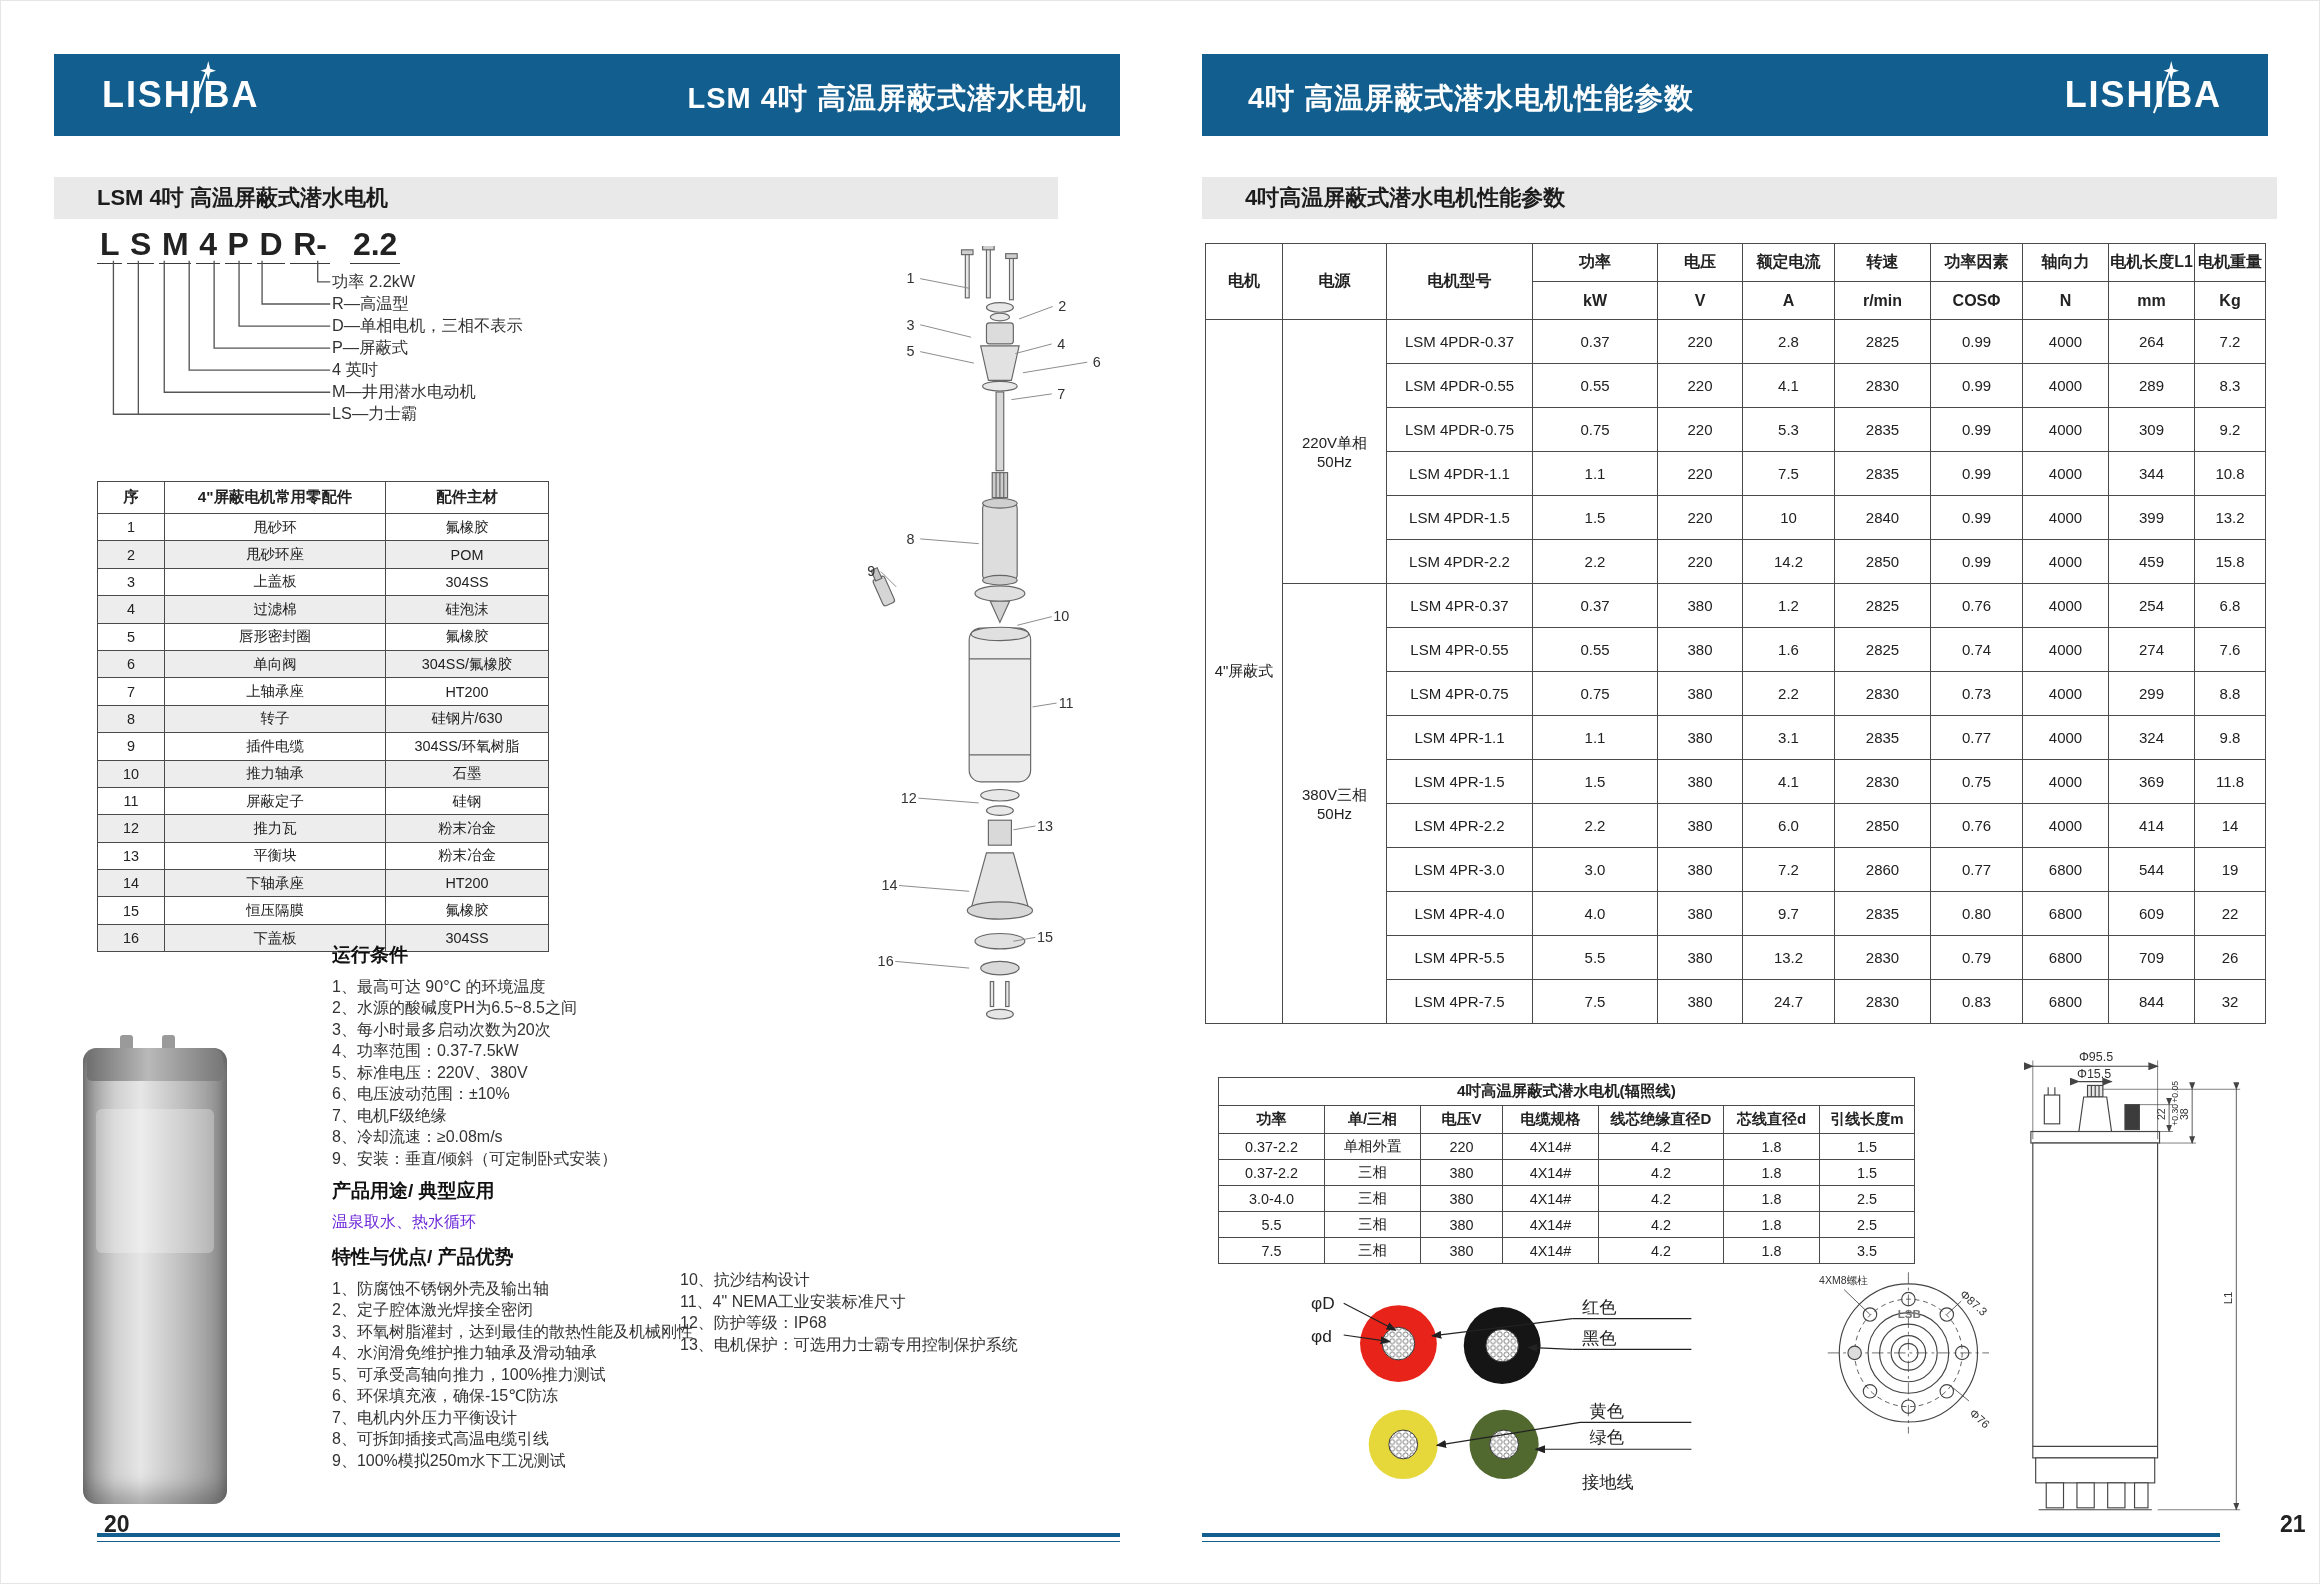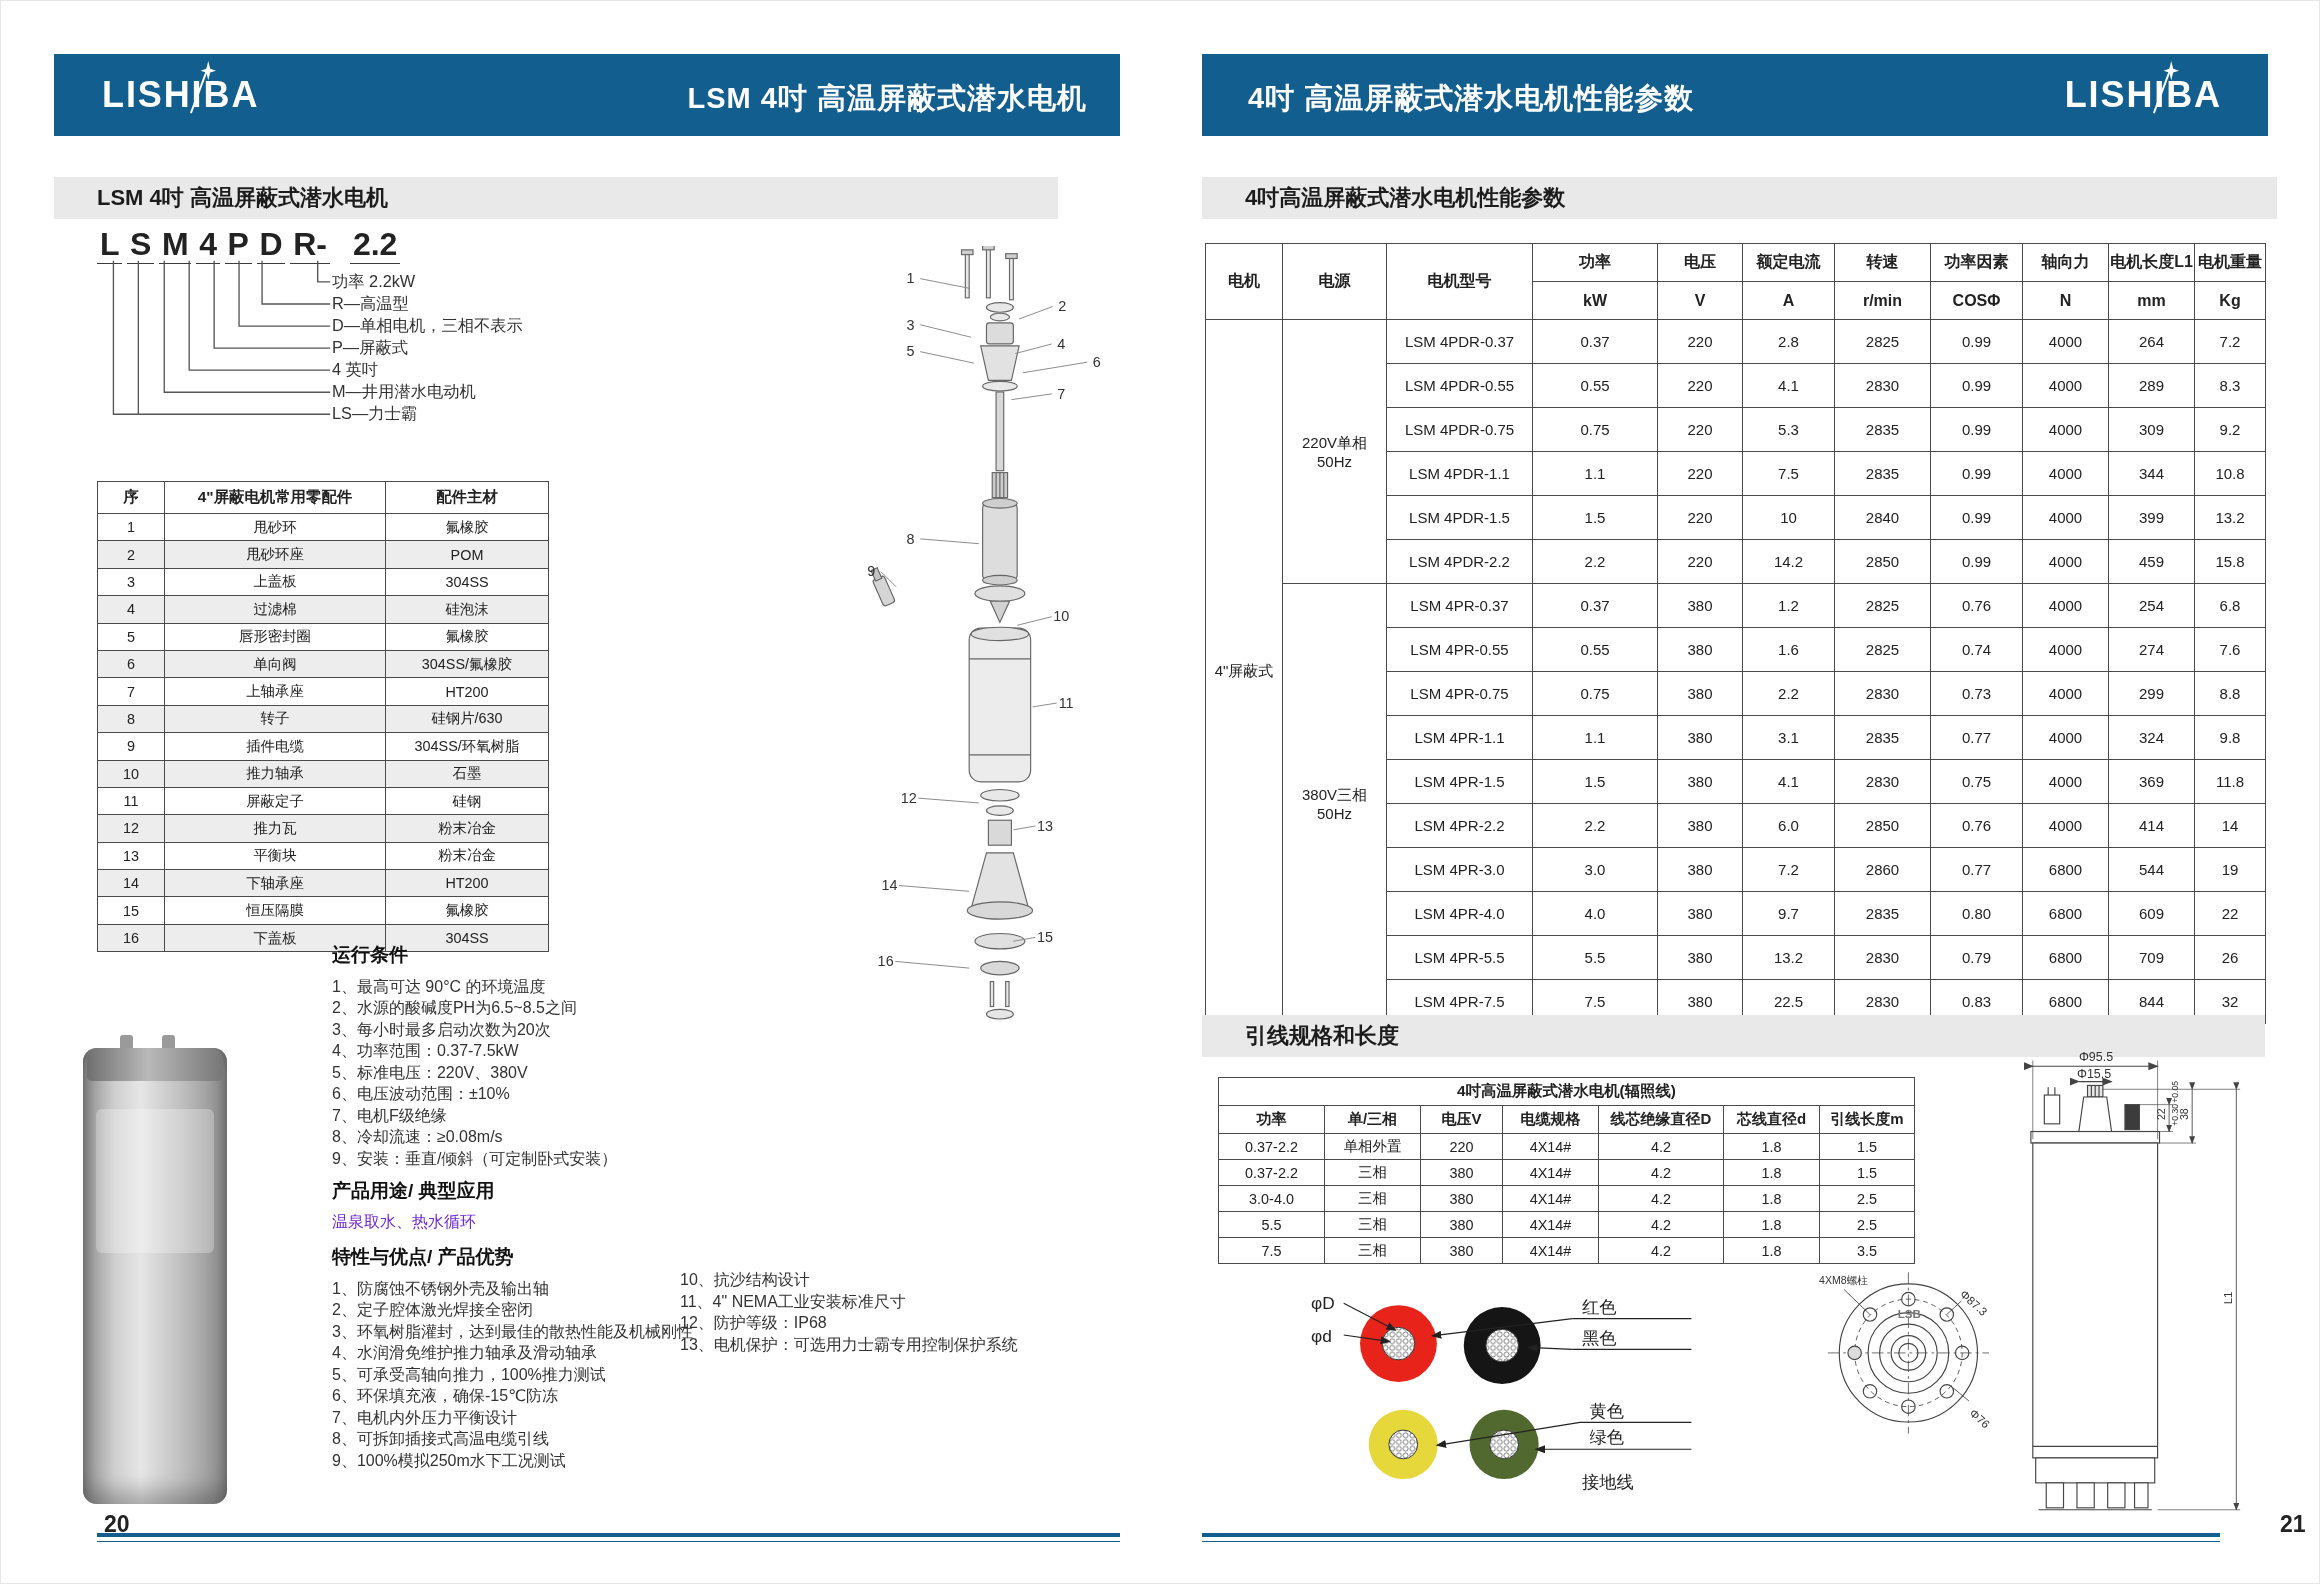"22.5" td { text: 22.5 -> 24.7 }
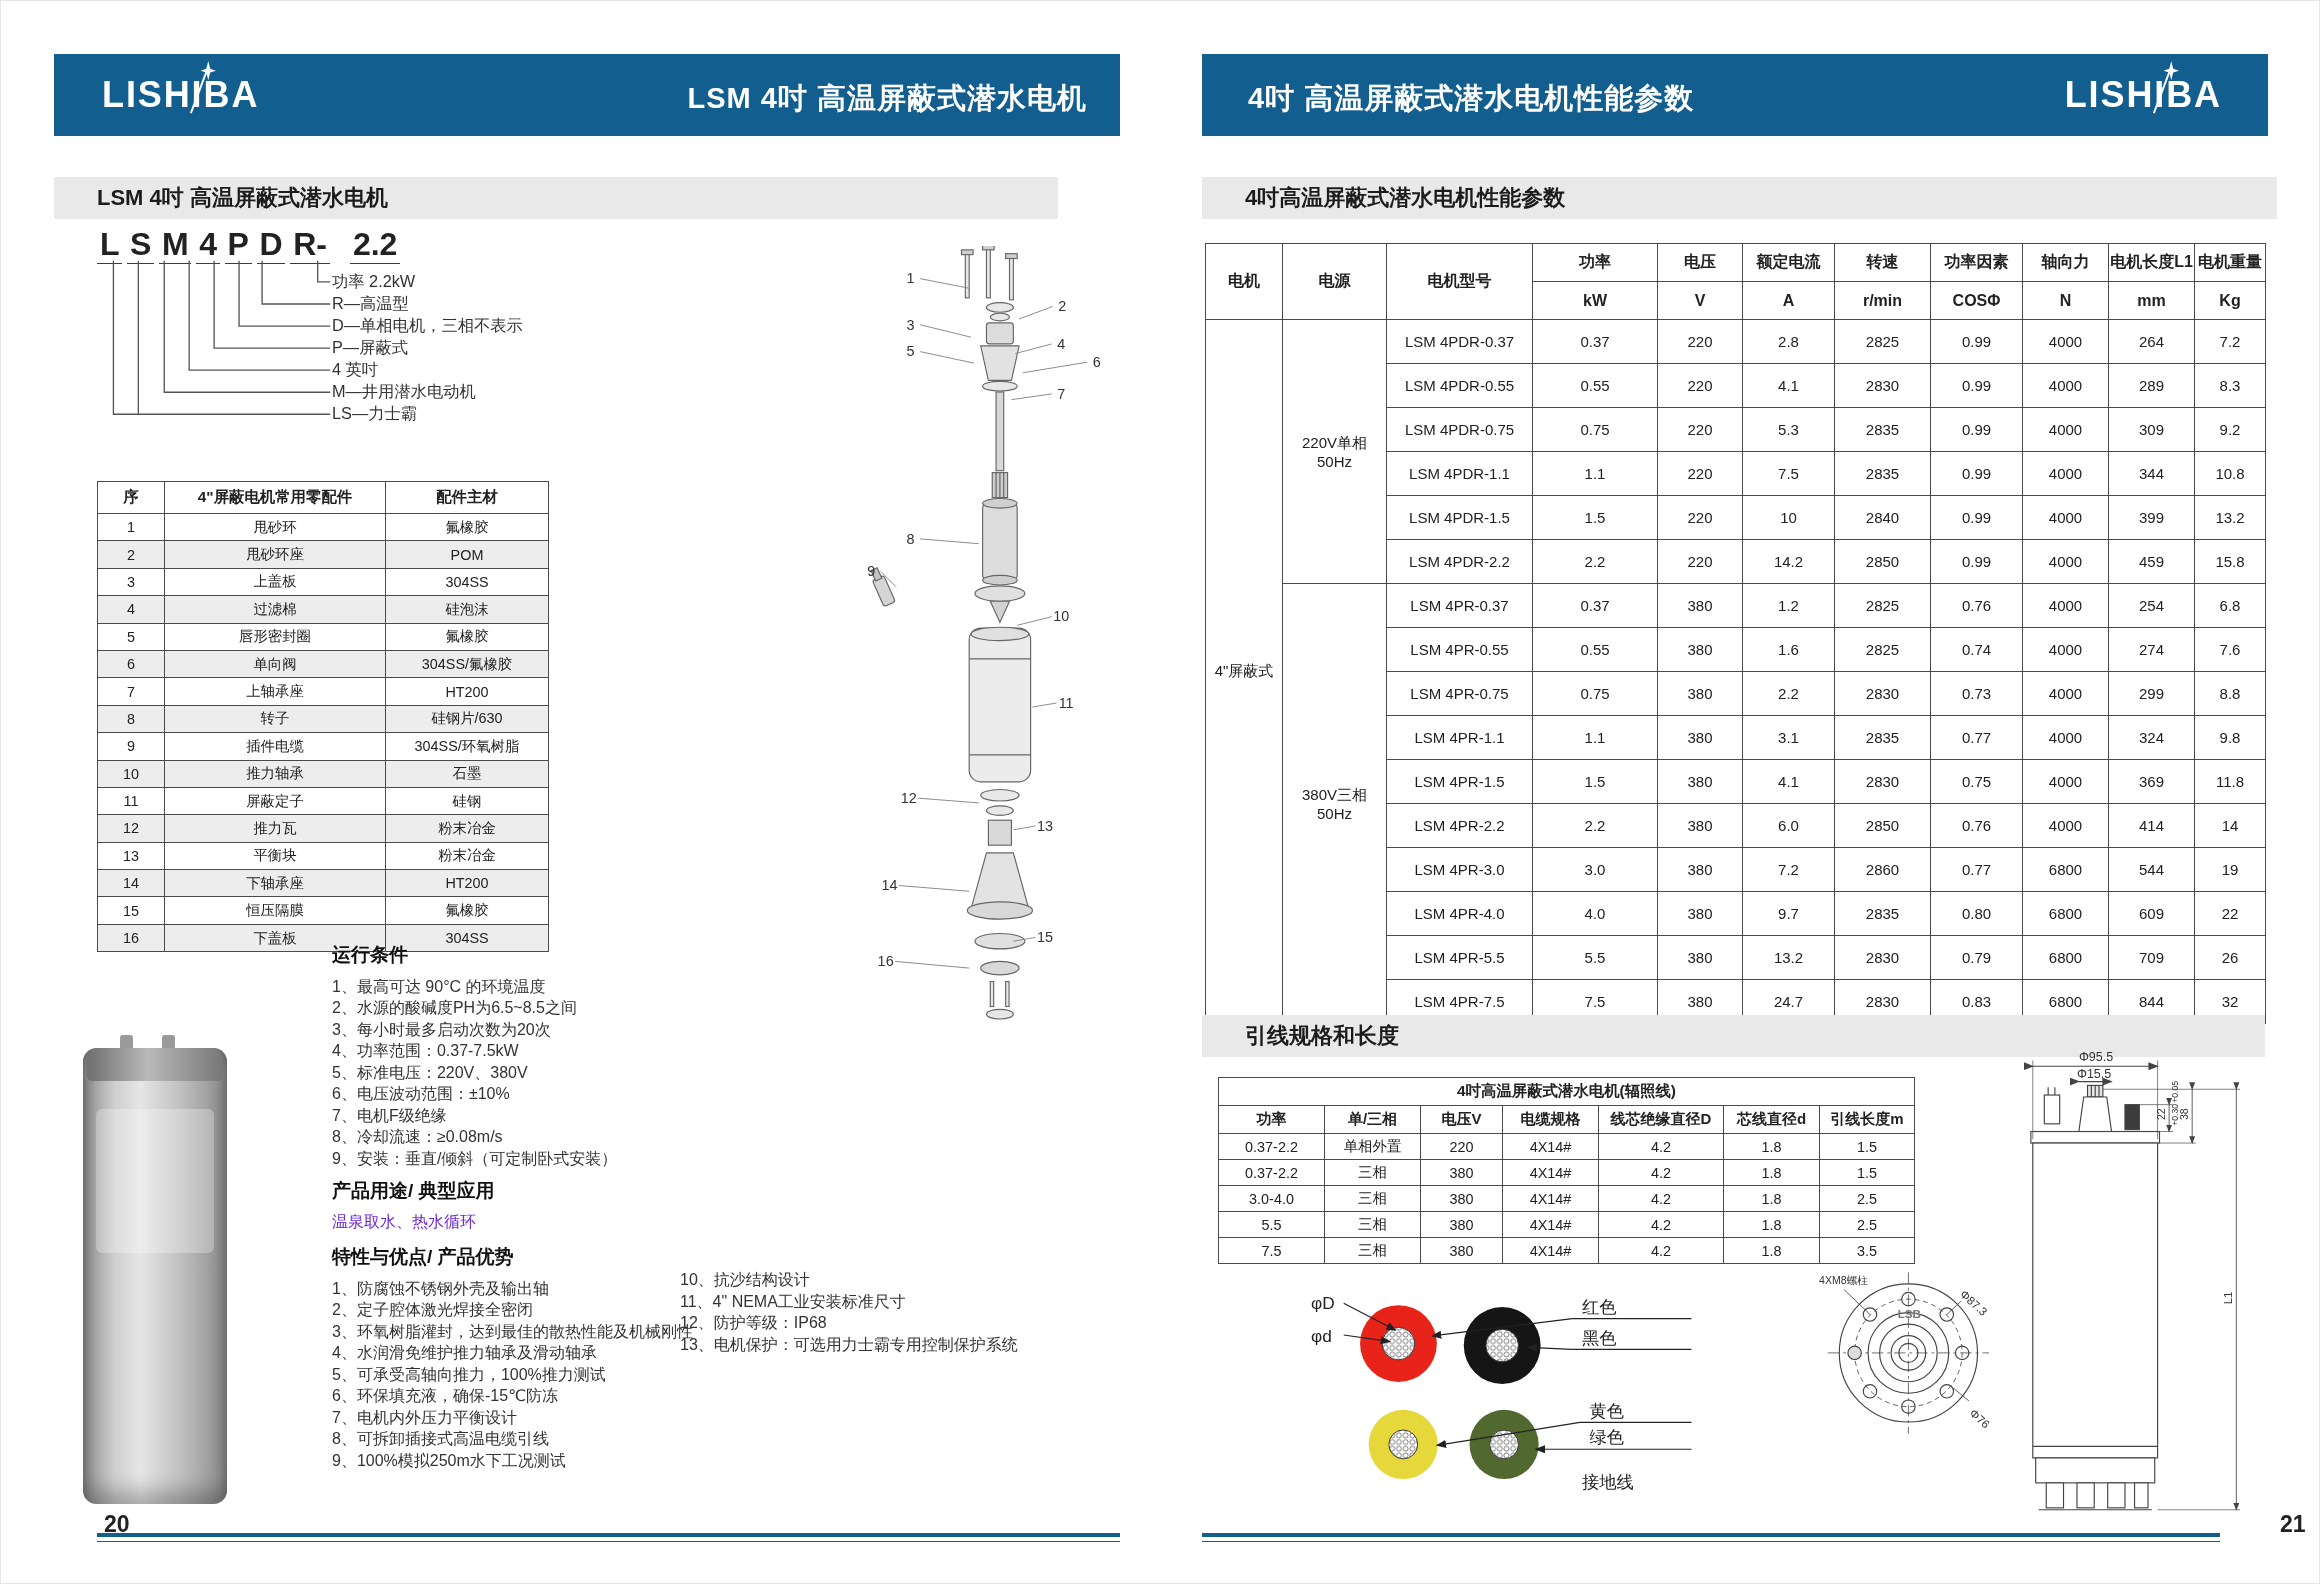"引线规格和长度" div.gbar { html: <div> <span>引线规格和长度</span> </div> -> none }
